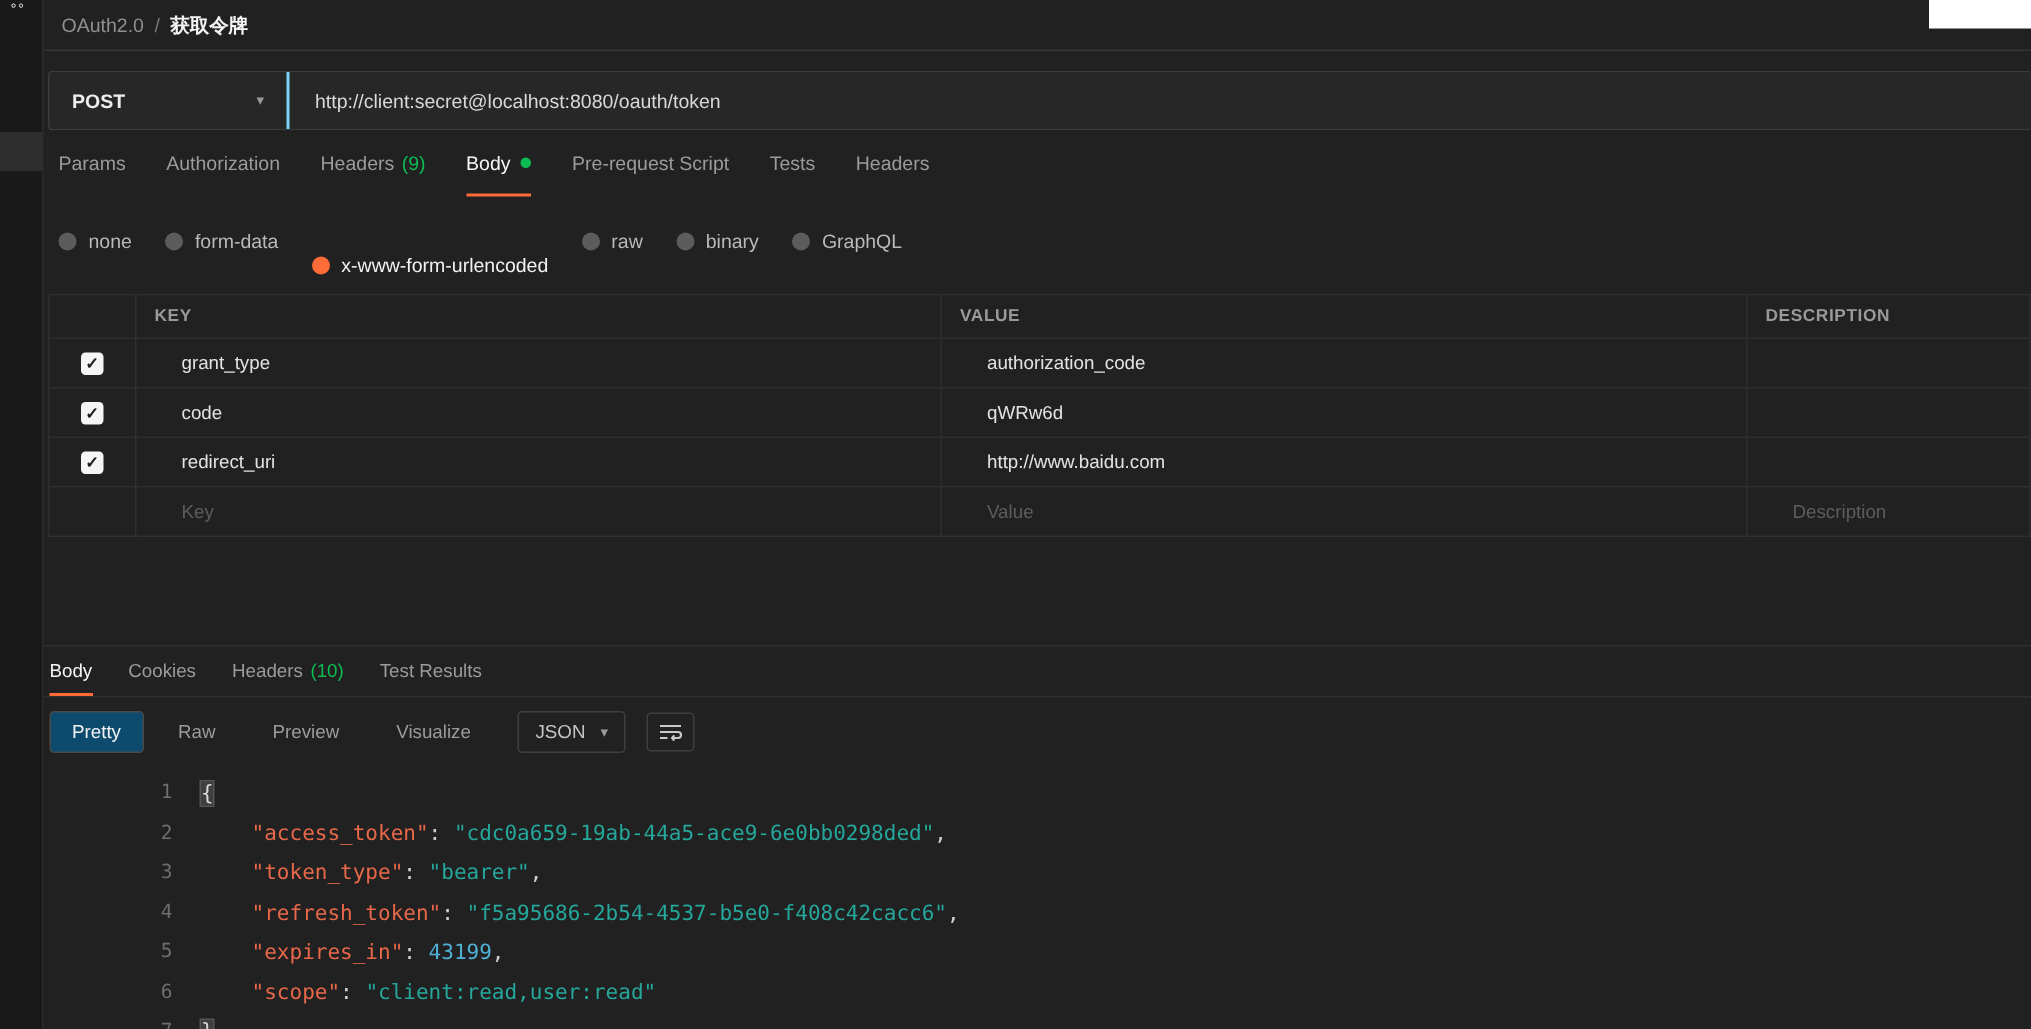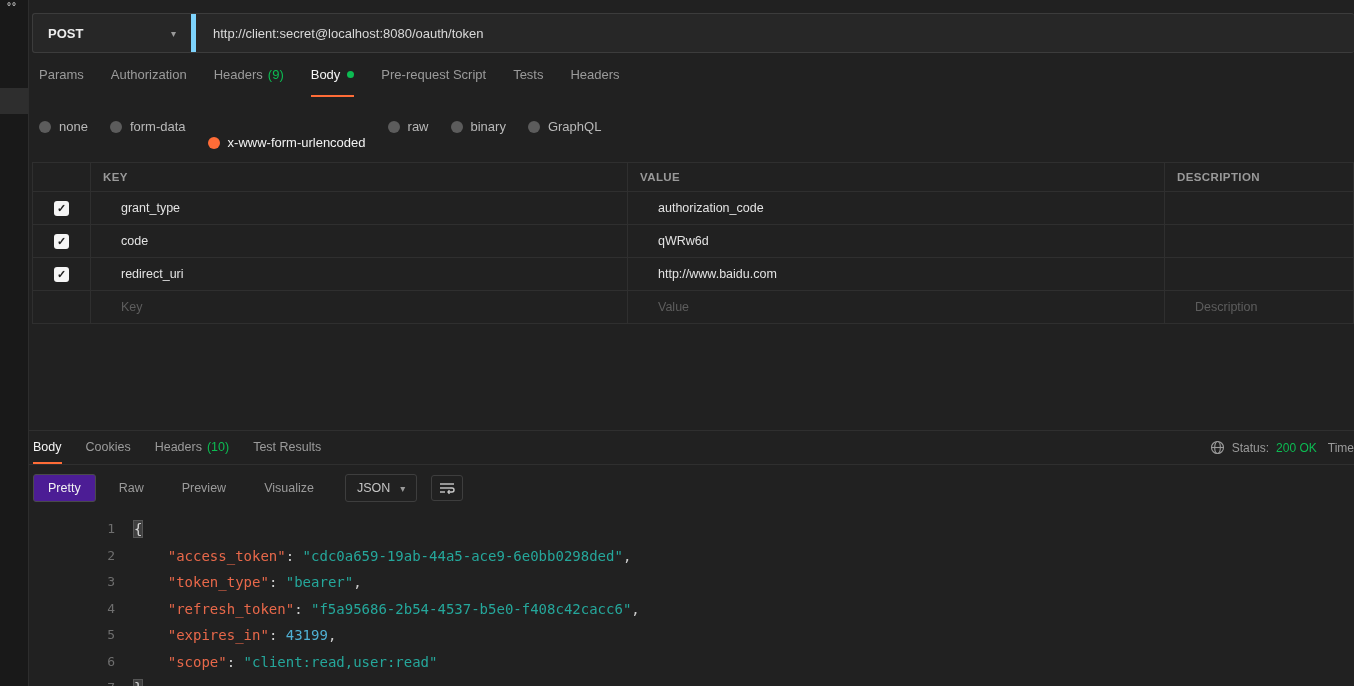"OAuth2.0" div.topbar { html: none -> <div> <span>OAuth2.0</span> <span>/</span> <span>获取令牌</span> <div></div> </div> }
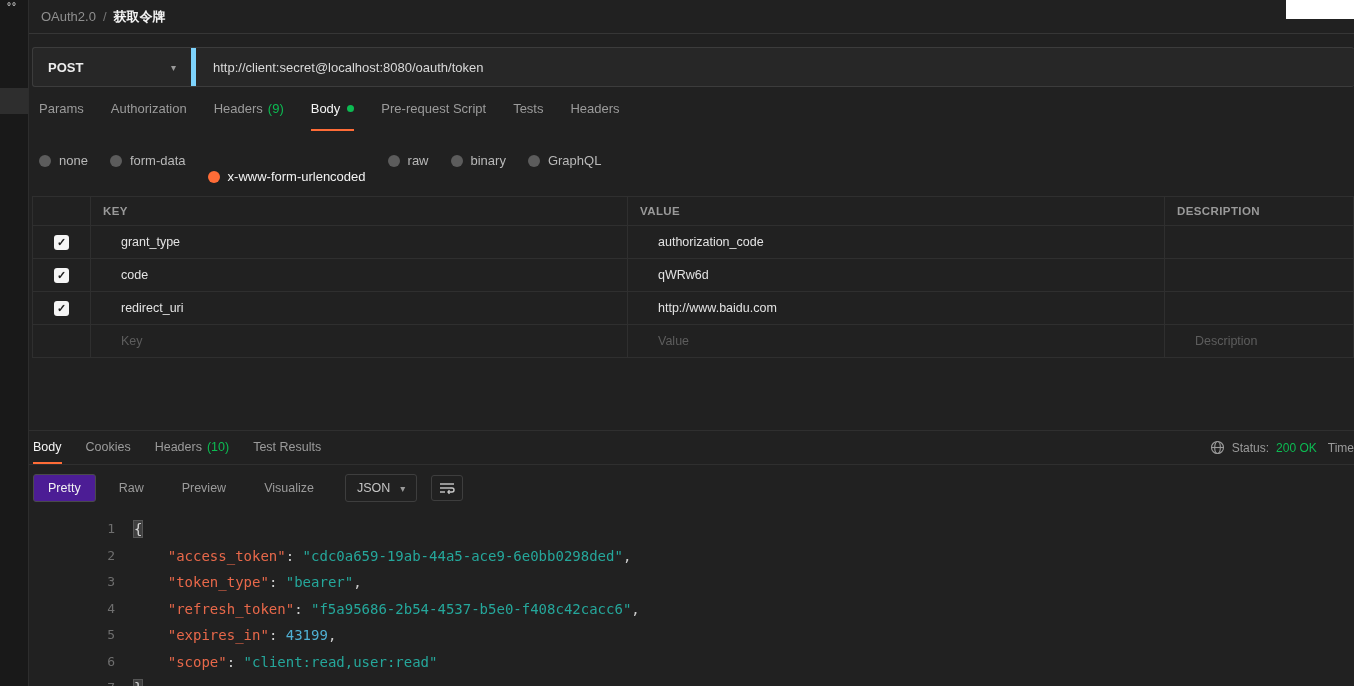"POST" .method { border-right: 5px solid #7dd3fc -> 2px solid #7dd3fc }
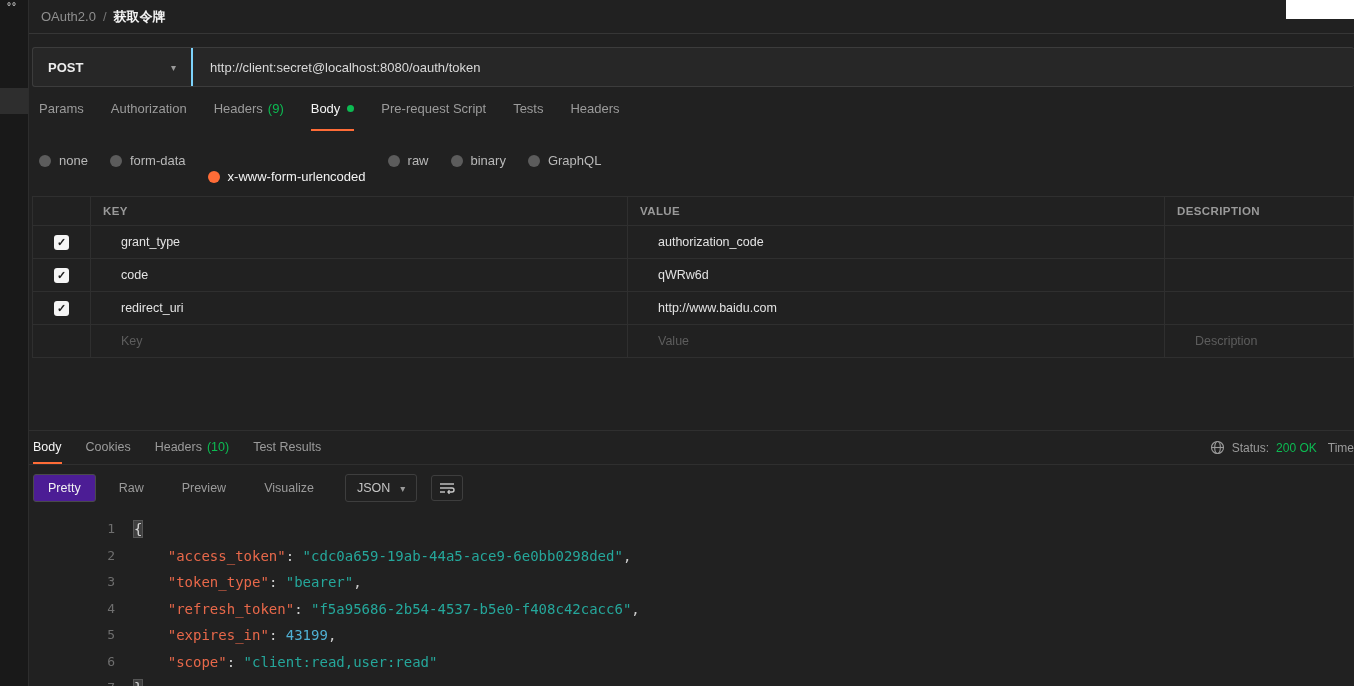"Status:" div.resp-meta { html: <div> <span> <svg> <circle></circle> <line></line> <ellipse></ellipse> </svg> </span> <span>Status:</span> <span>200 OK</span> <span>Time</span> </div> -> none }
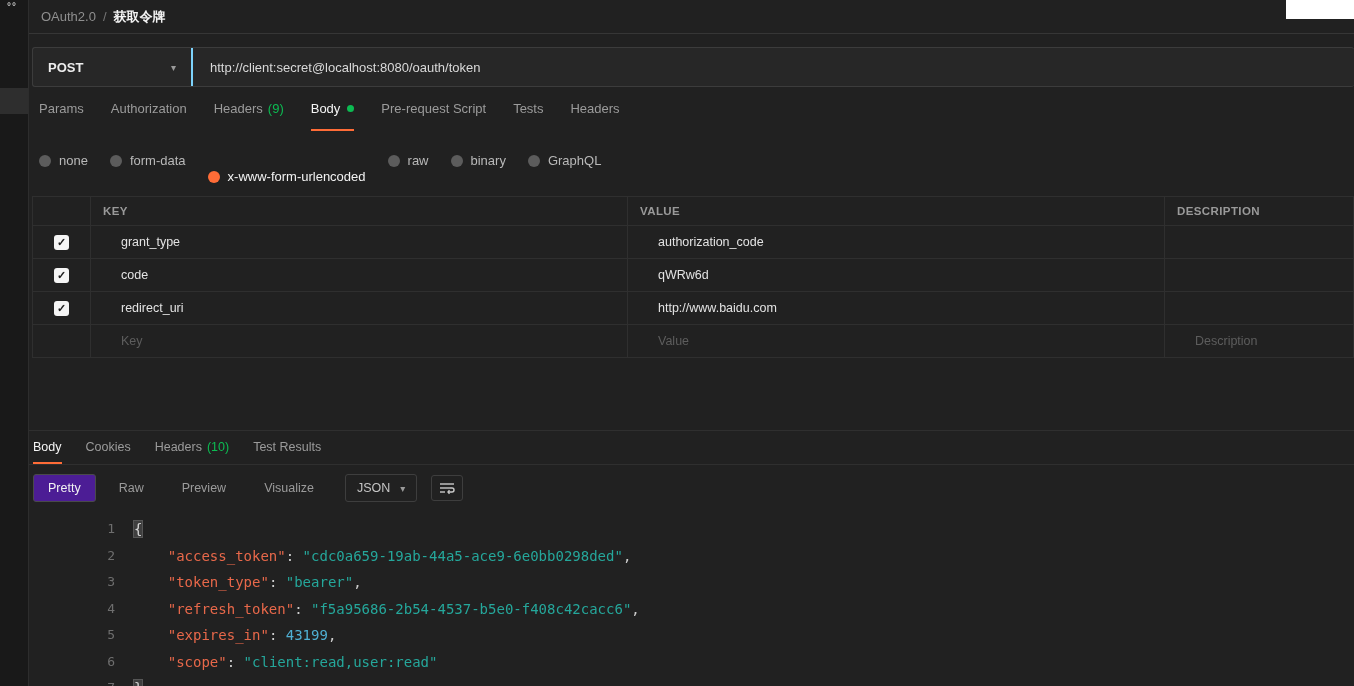"Pretty" .view-tab.active { background: #4c1d95 -> #0c4a6e }
